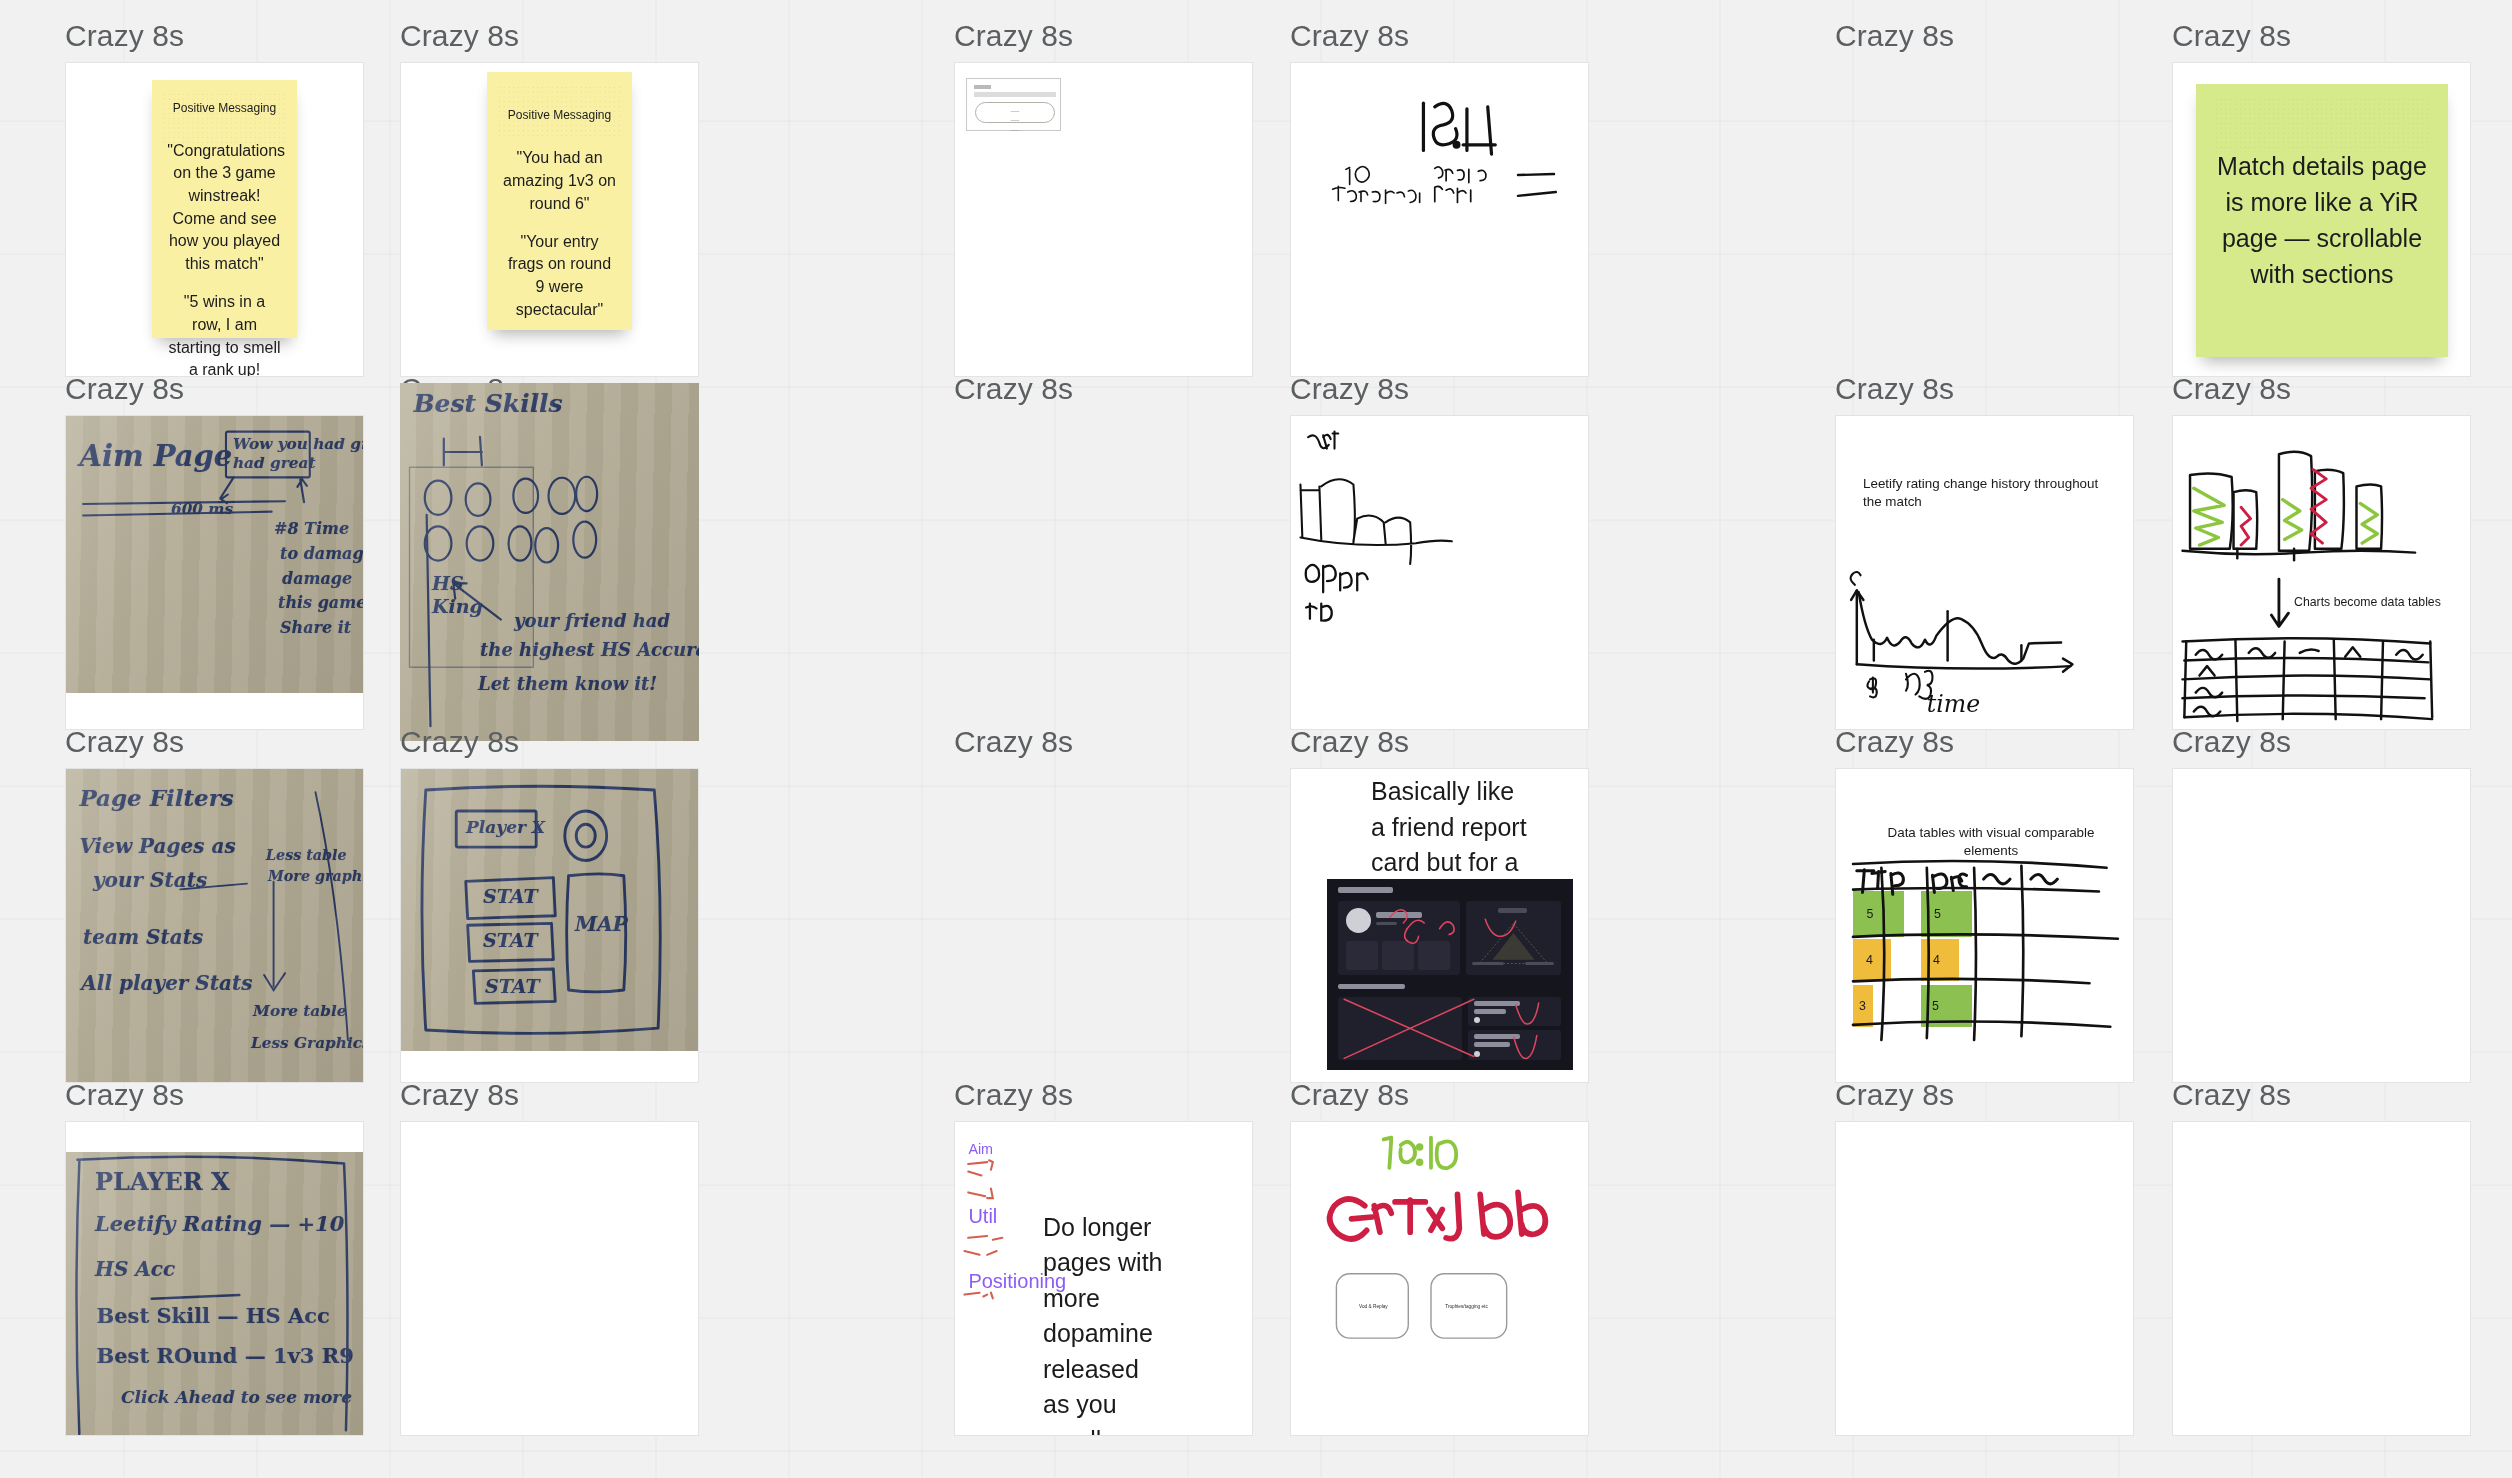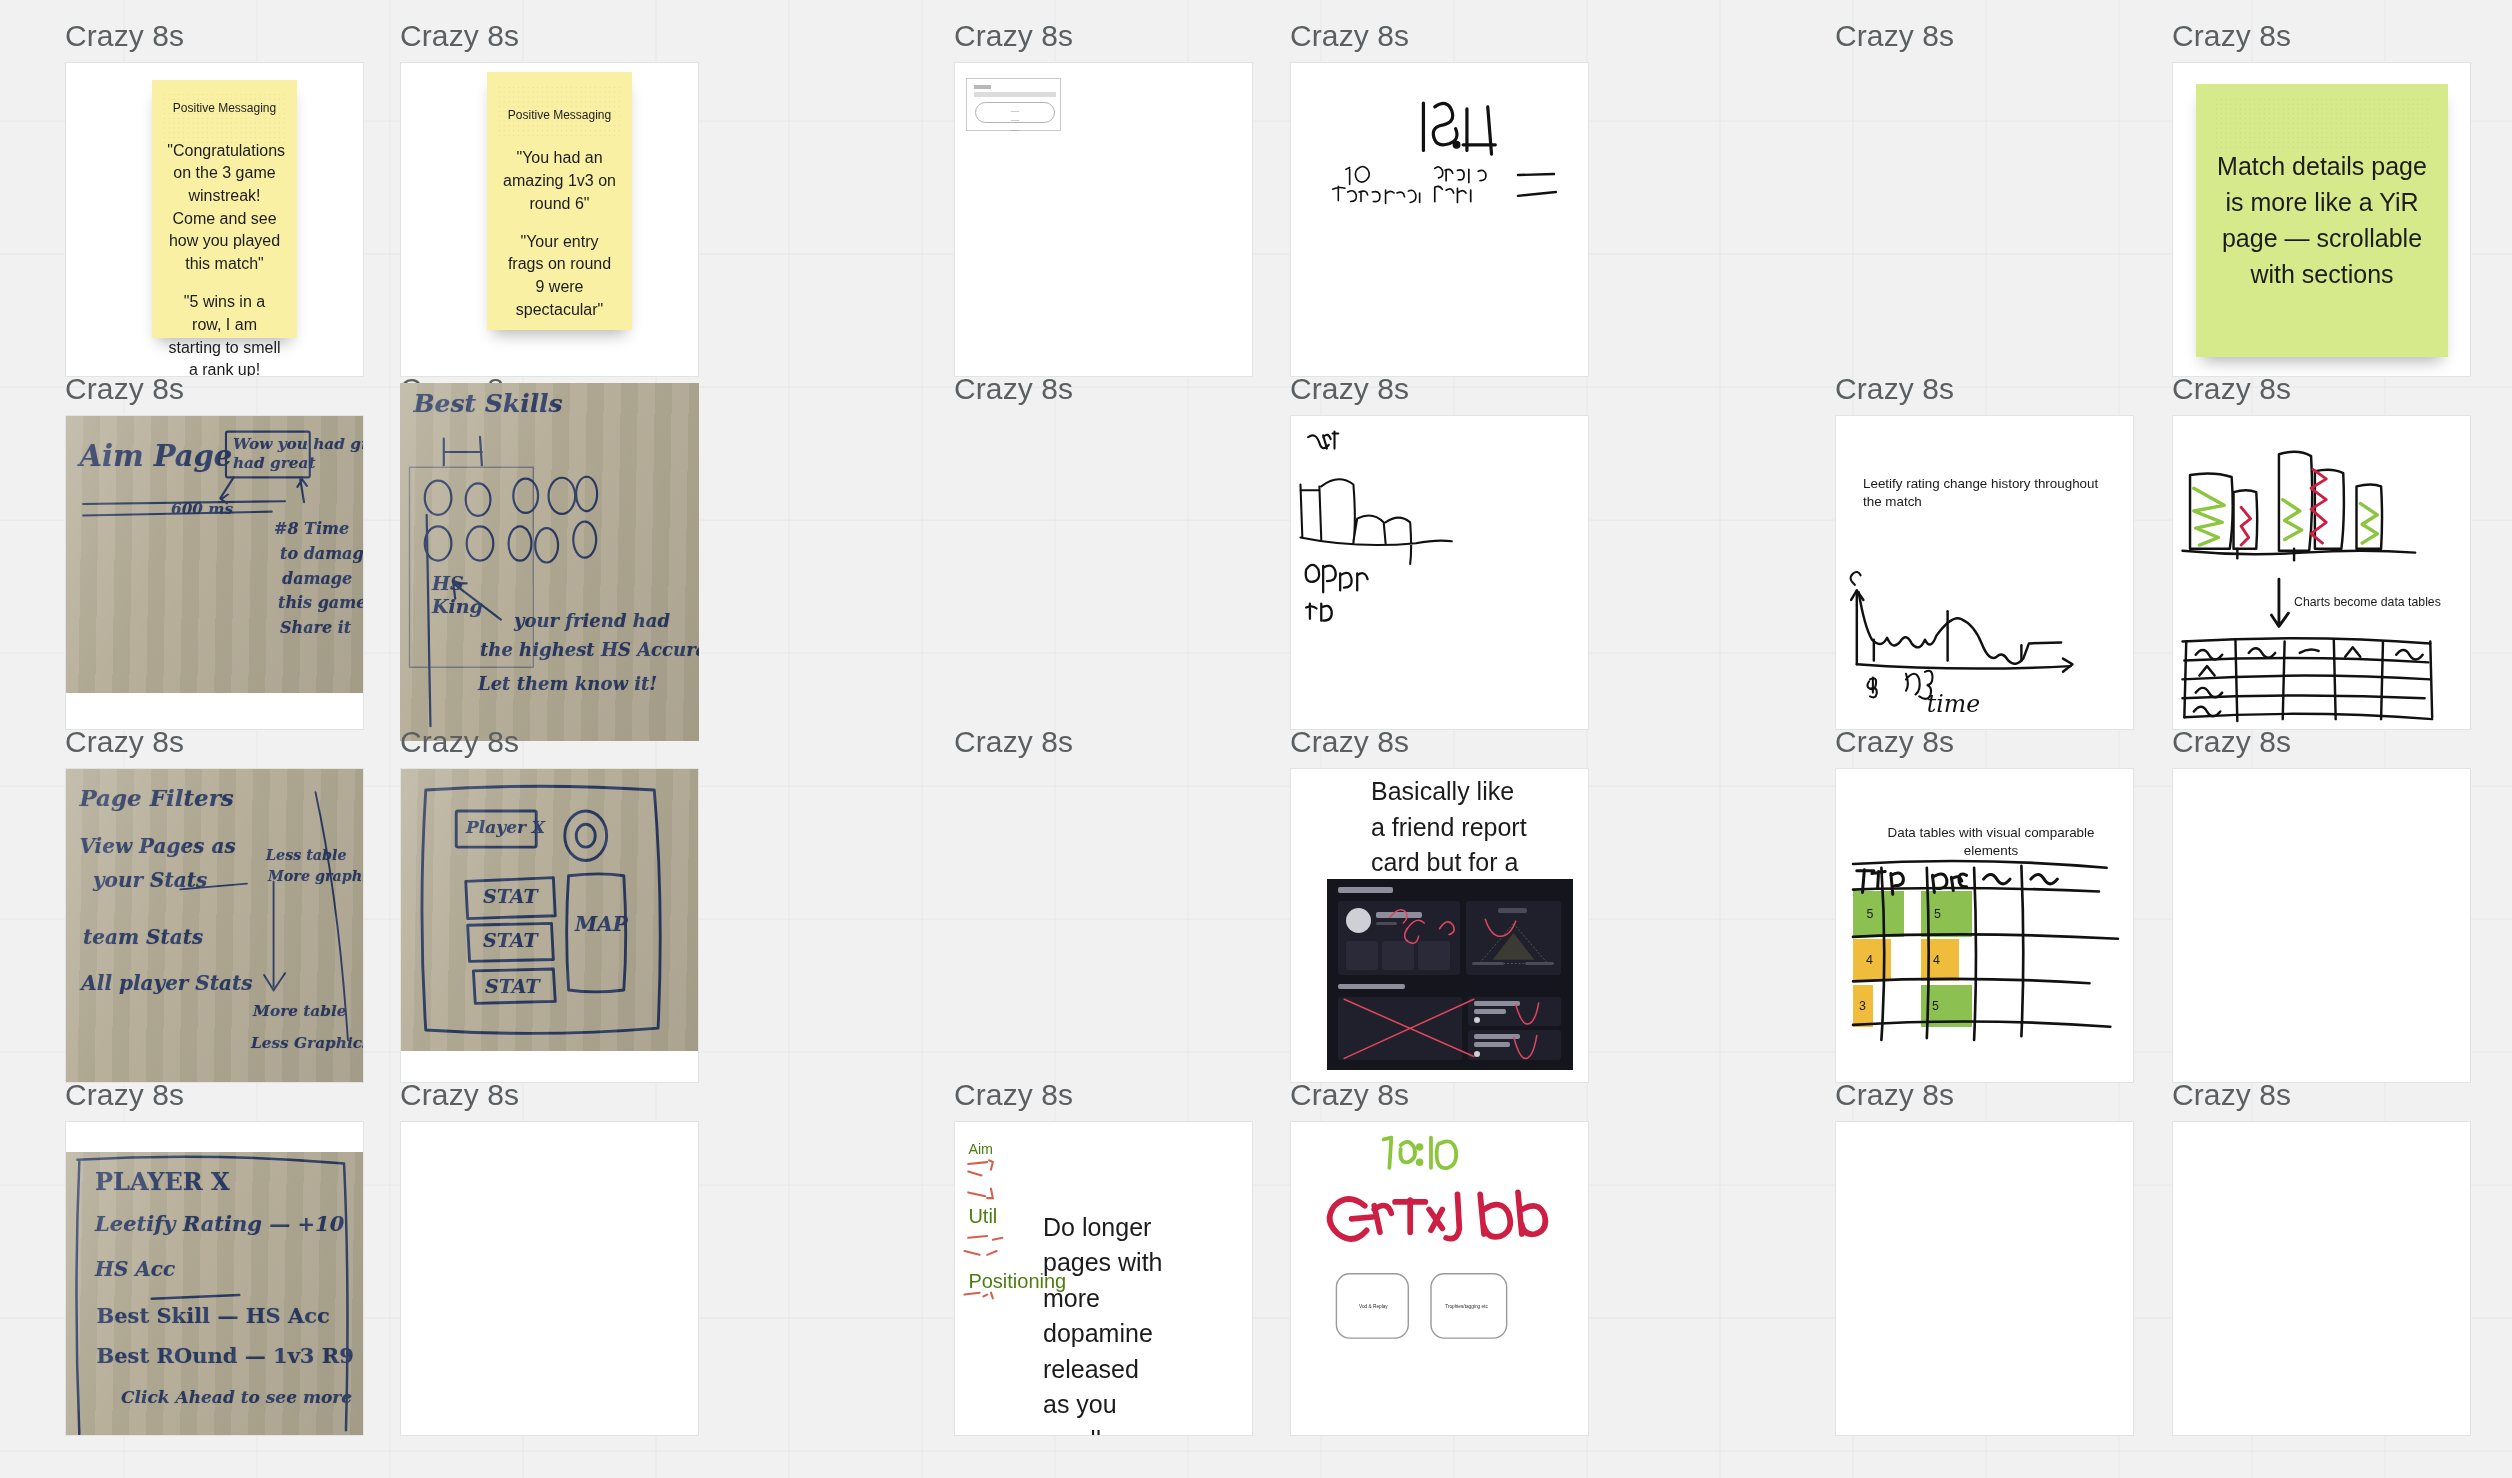"Aim" .mid-label { color: #4d7c0f -> #8b5cf6 }
